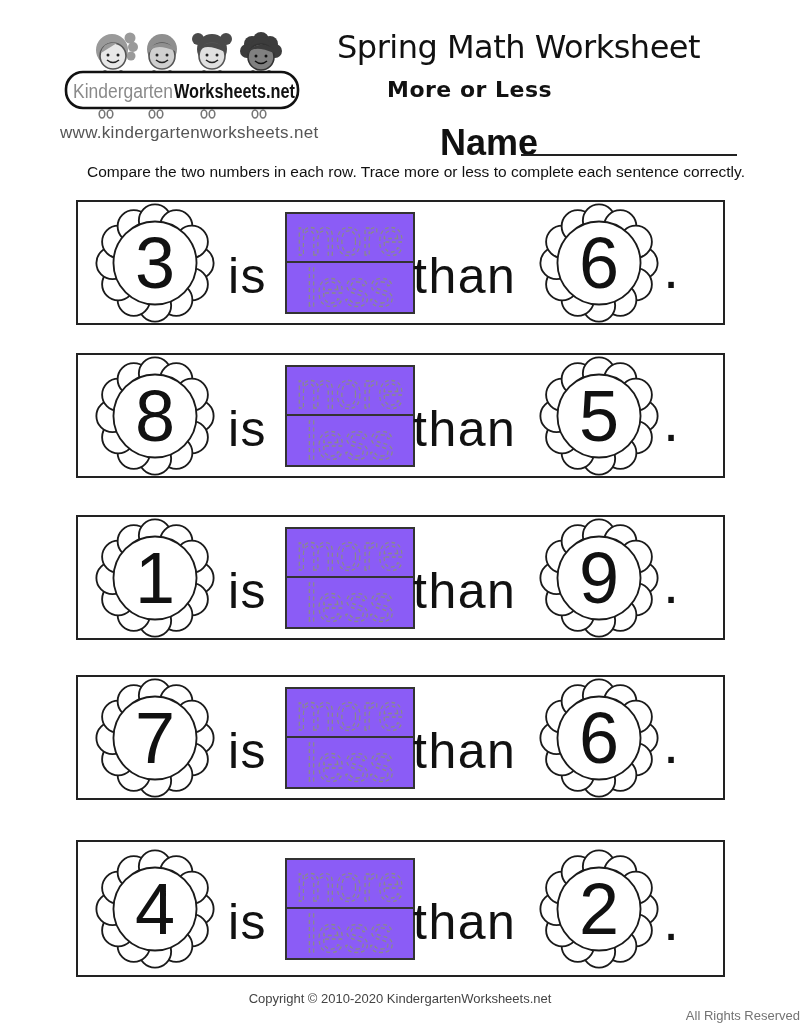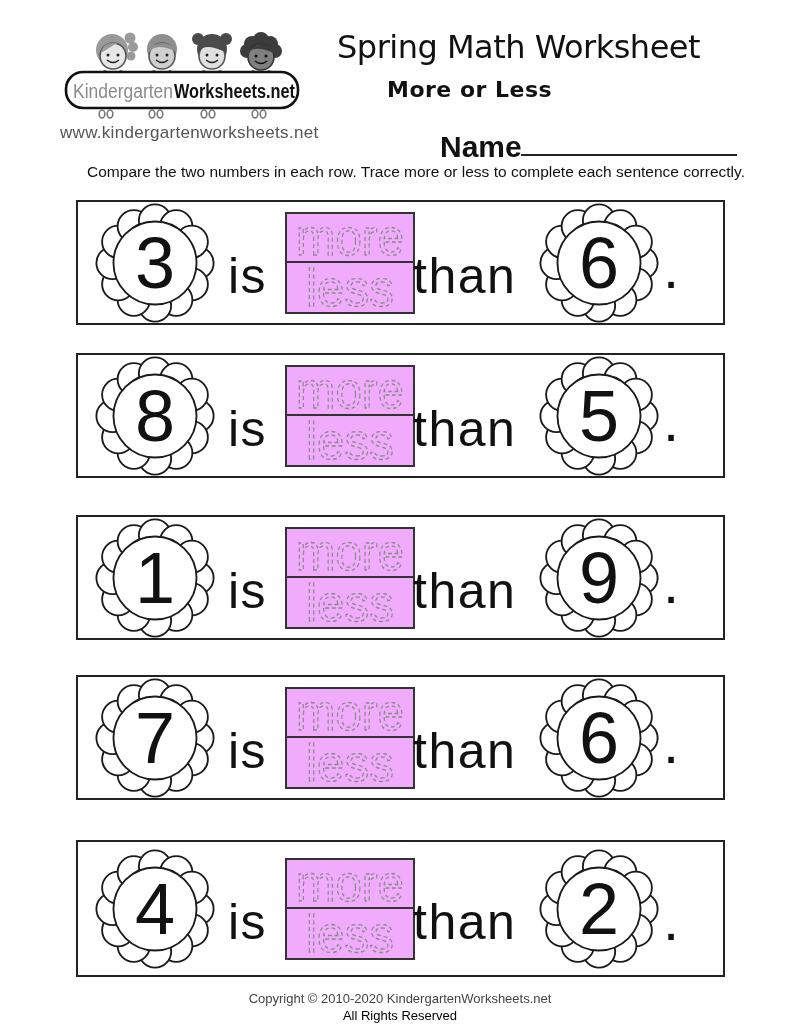"Name" .name-label { font-size: 30px -> 36px; top: 130px -> 122px }
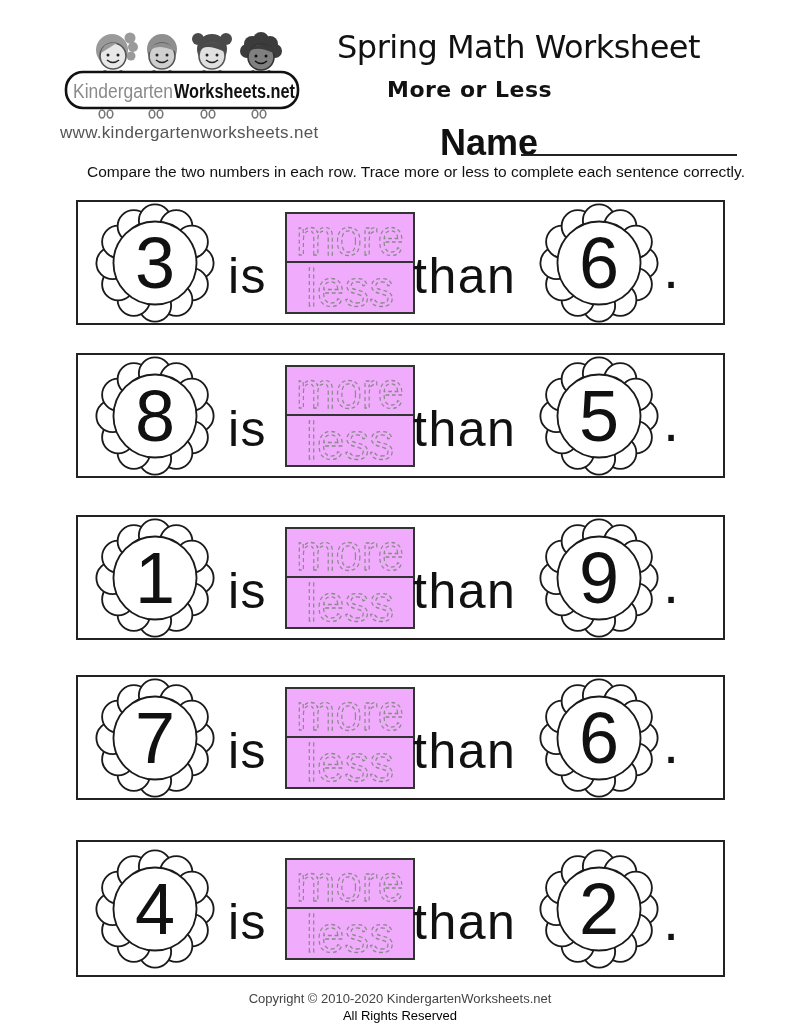"more" .trace-box { background: #f0abfc -> #8b5cf6 }
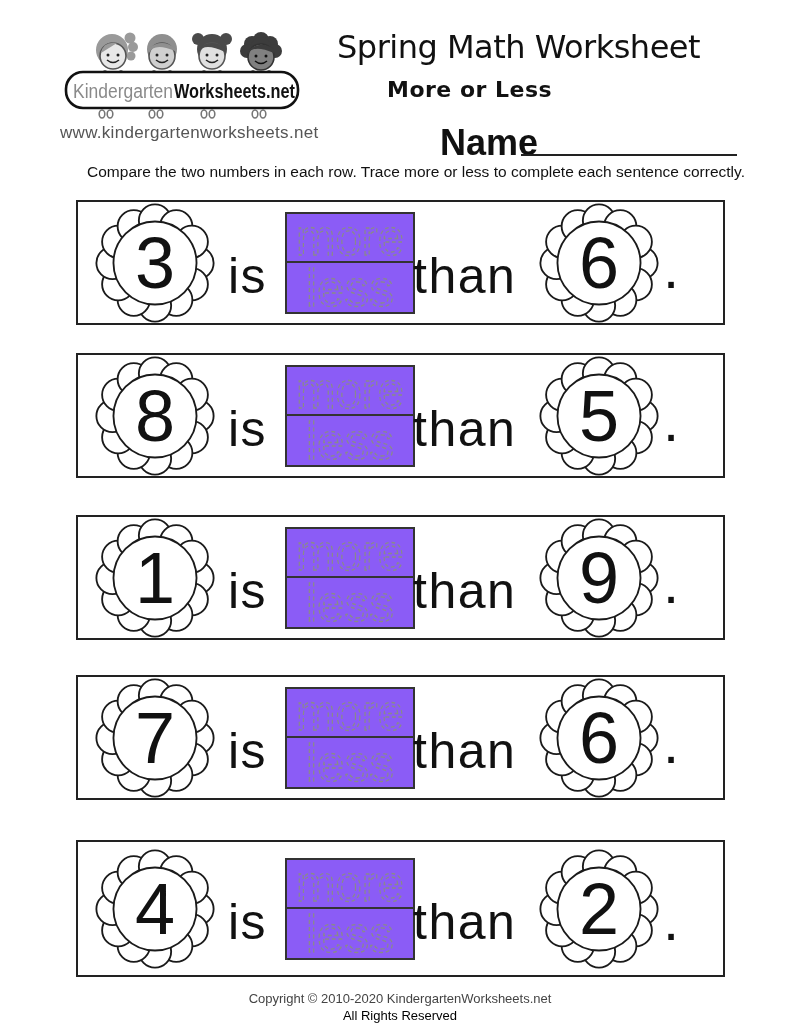"All Rights Reserved" .footer-line2 { color: #000000 -> #737373; text-align: center -> right }
